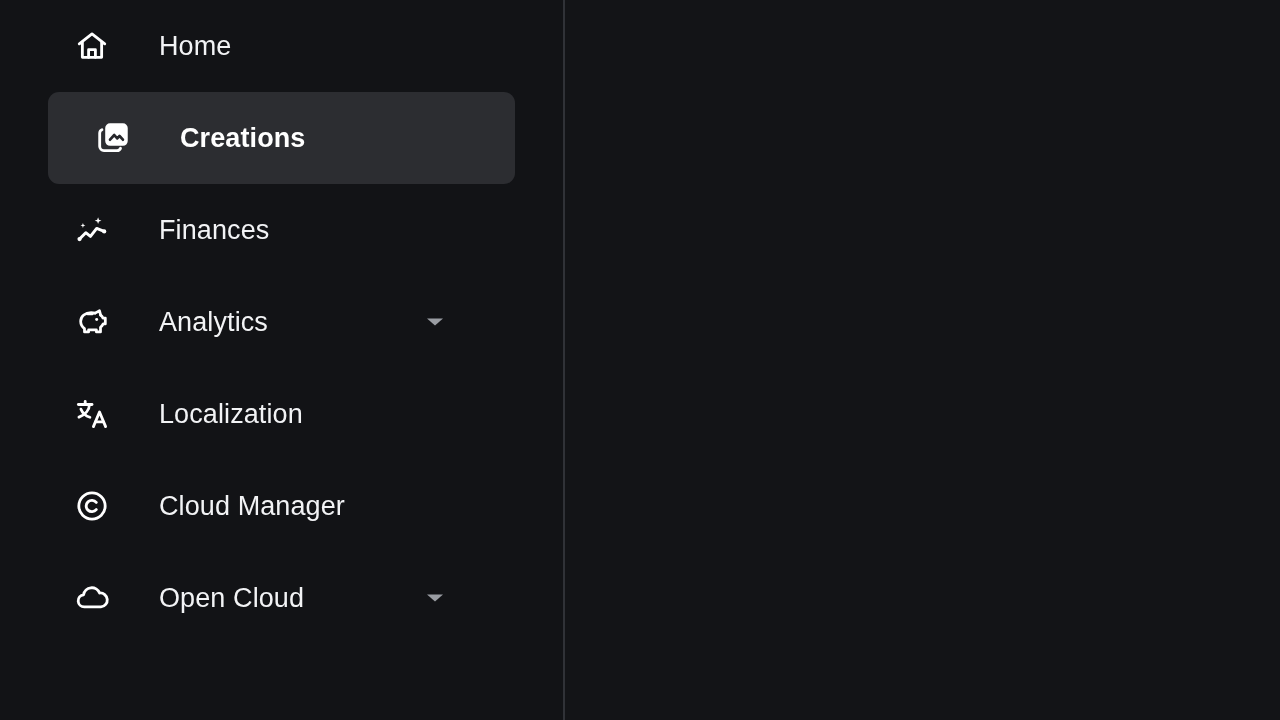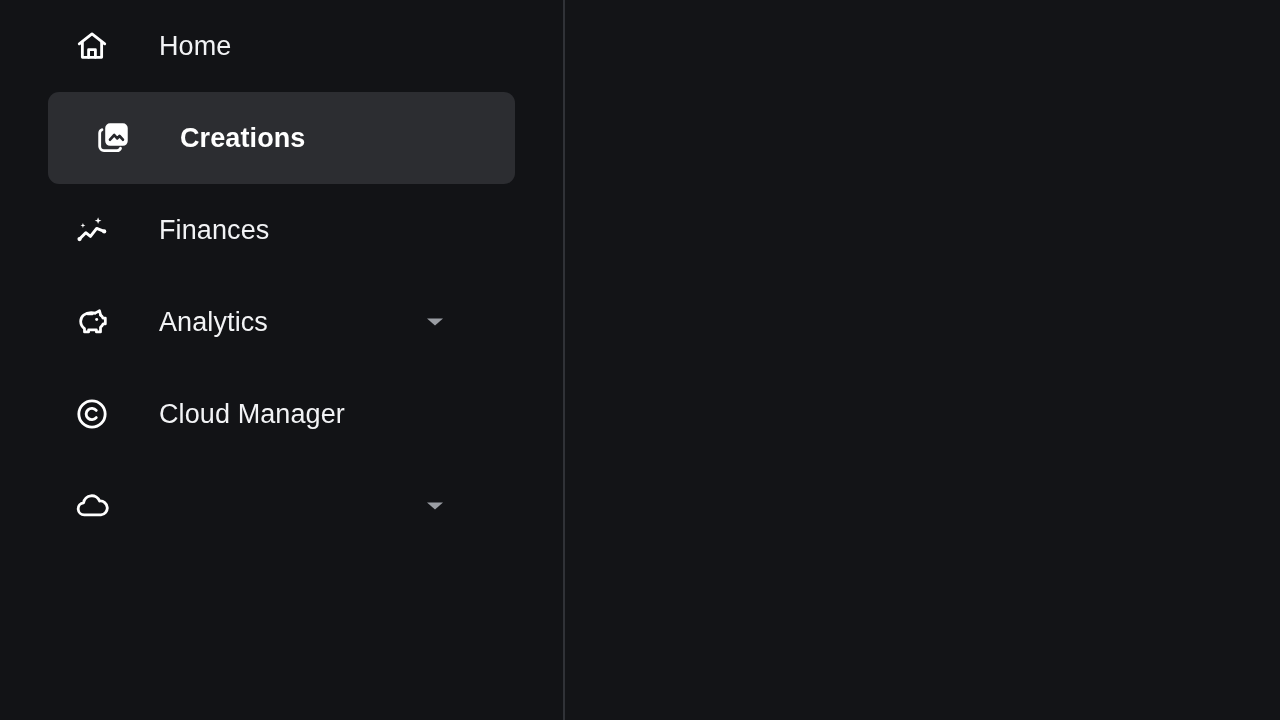"Localization" div.nav-item { html: none -> <div> <span> <svg> <path></path> <path></path> <path></path> <path></path> <path></path> <path></path> </svg> </span> <span>Localization</span> </div> }
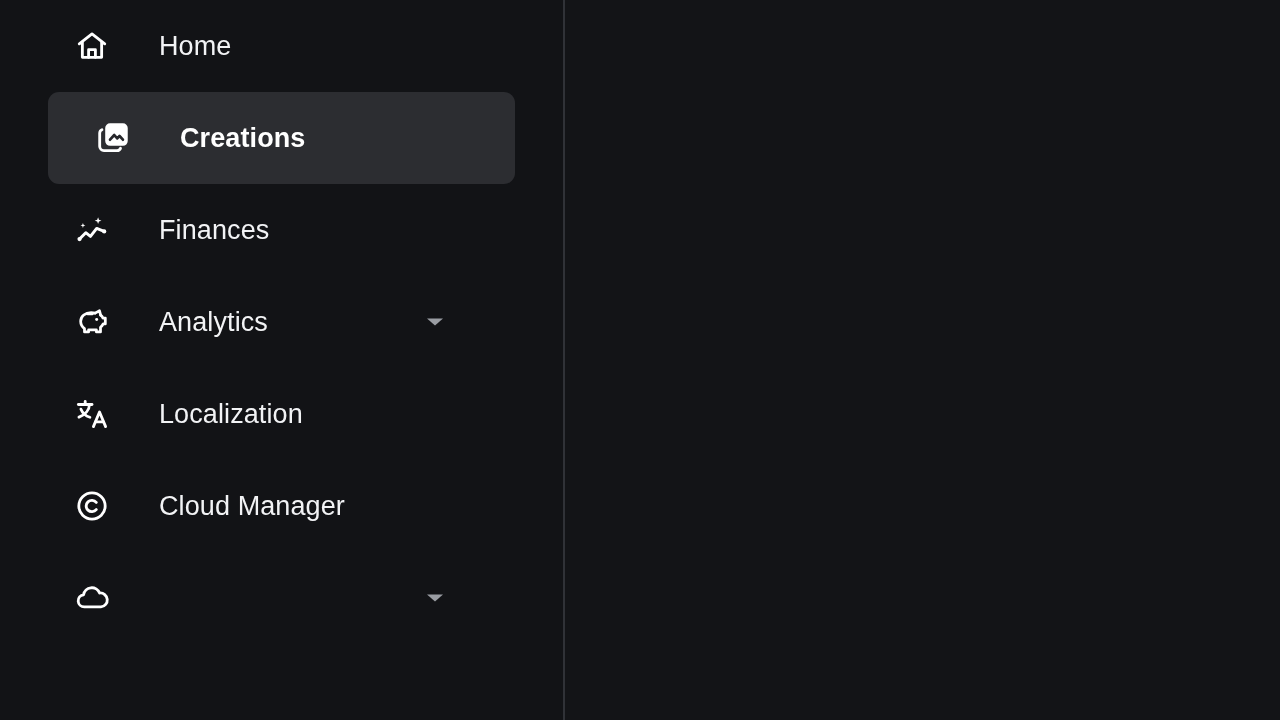"Open Cloud" span.nav-label { html: none -> <span>Open Cloud</span> }
